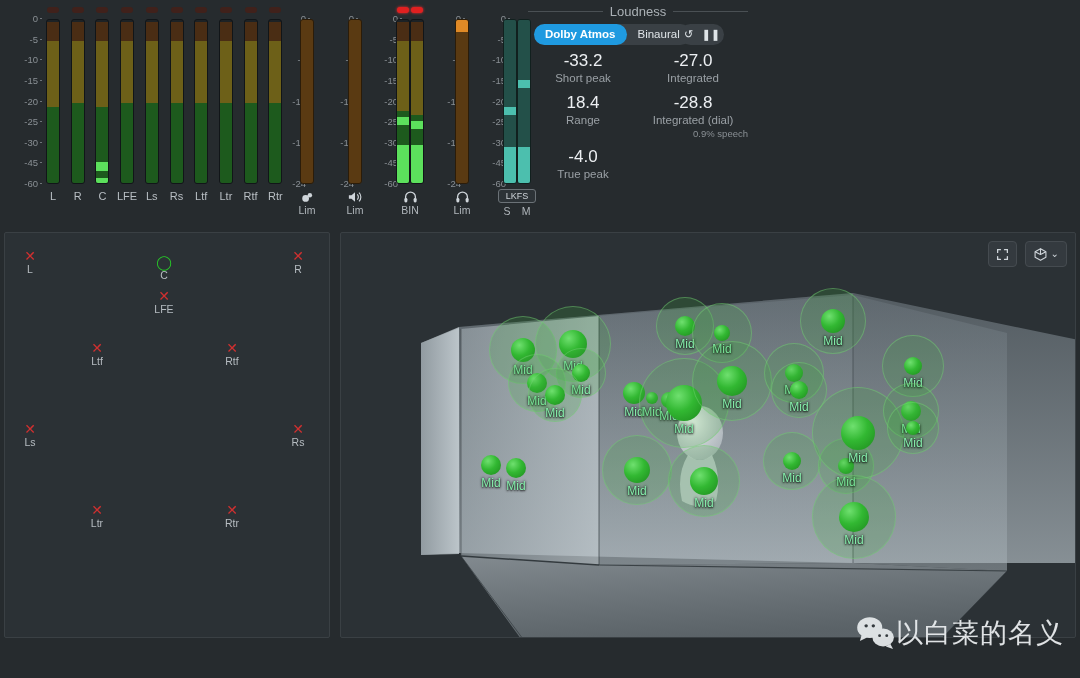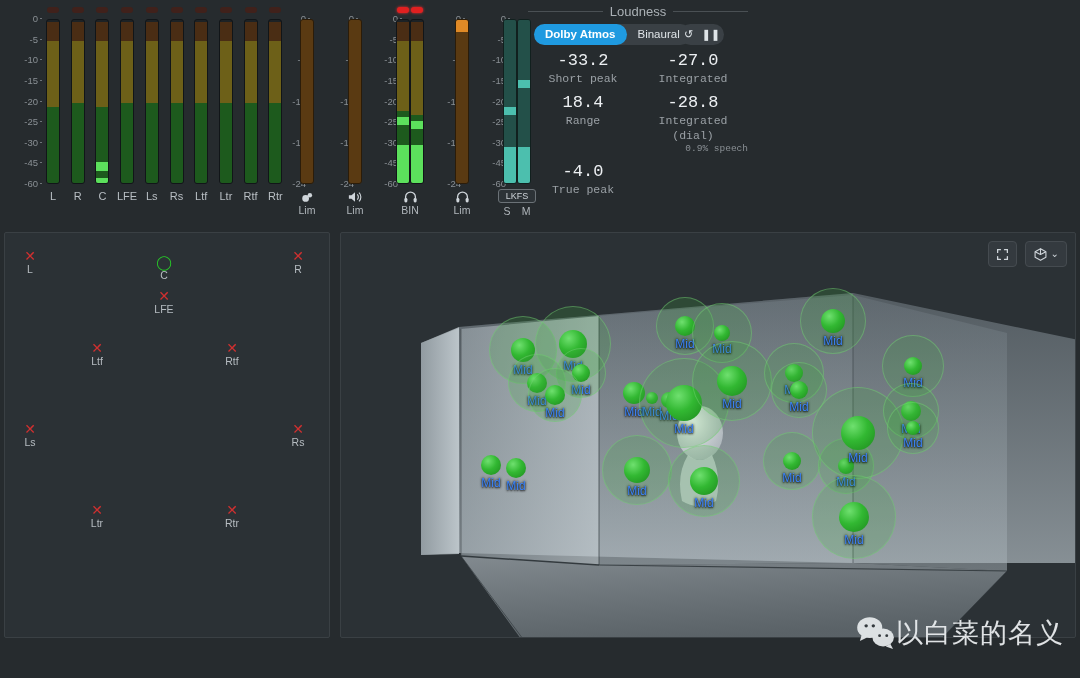"-33.2" .ln-grid { font-family: Liberation Mono, monospace -> none }
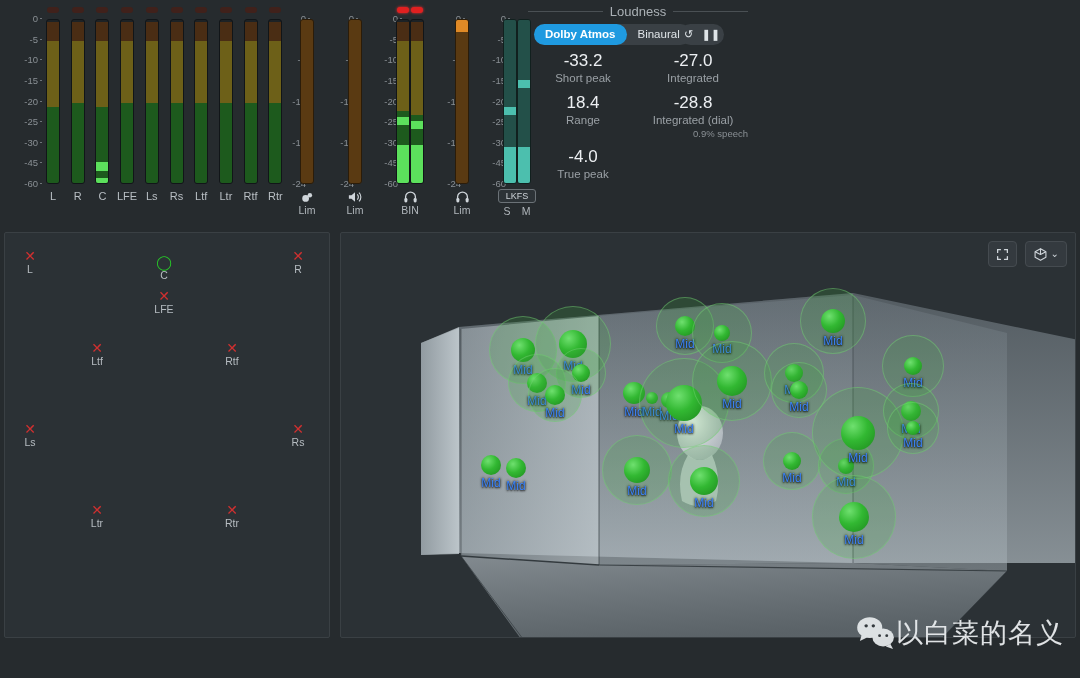"Mid" .obj-lab { color: #3b82f6 -> #86efac }
